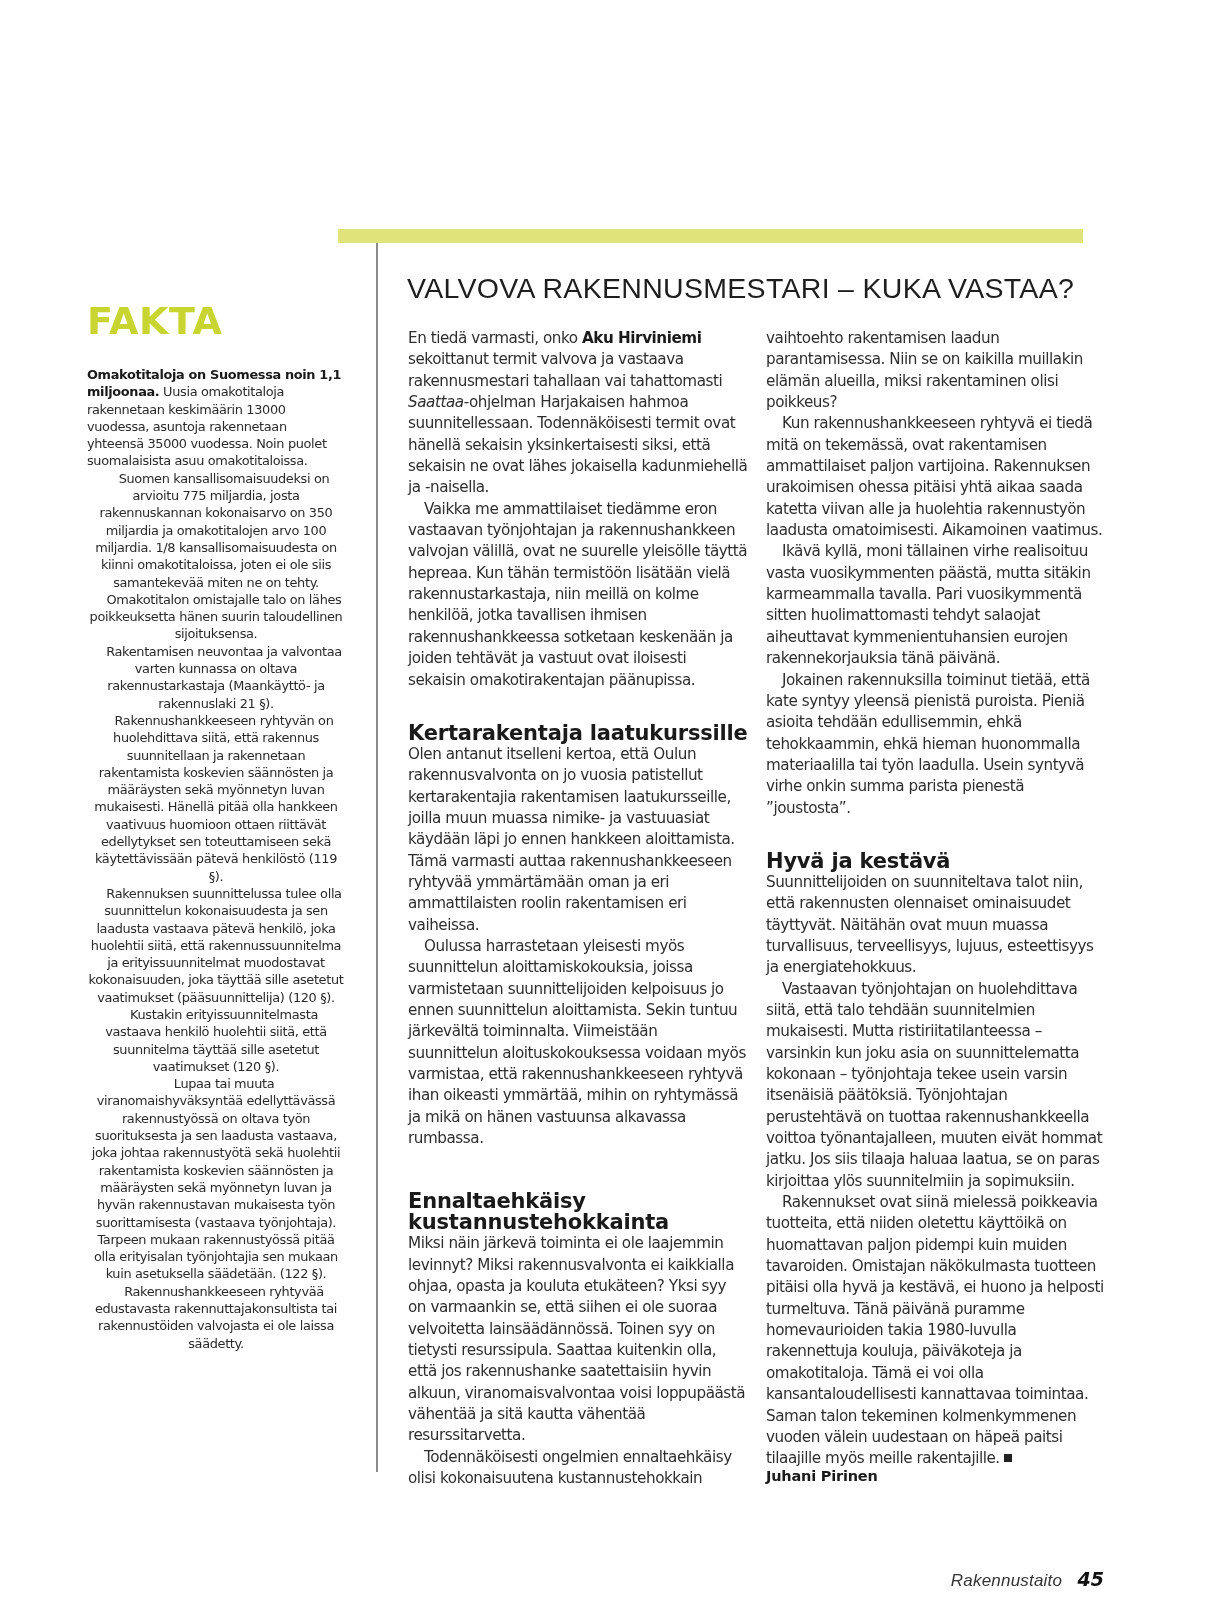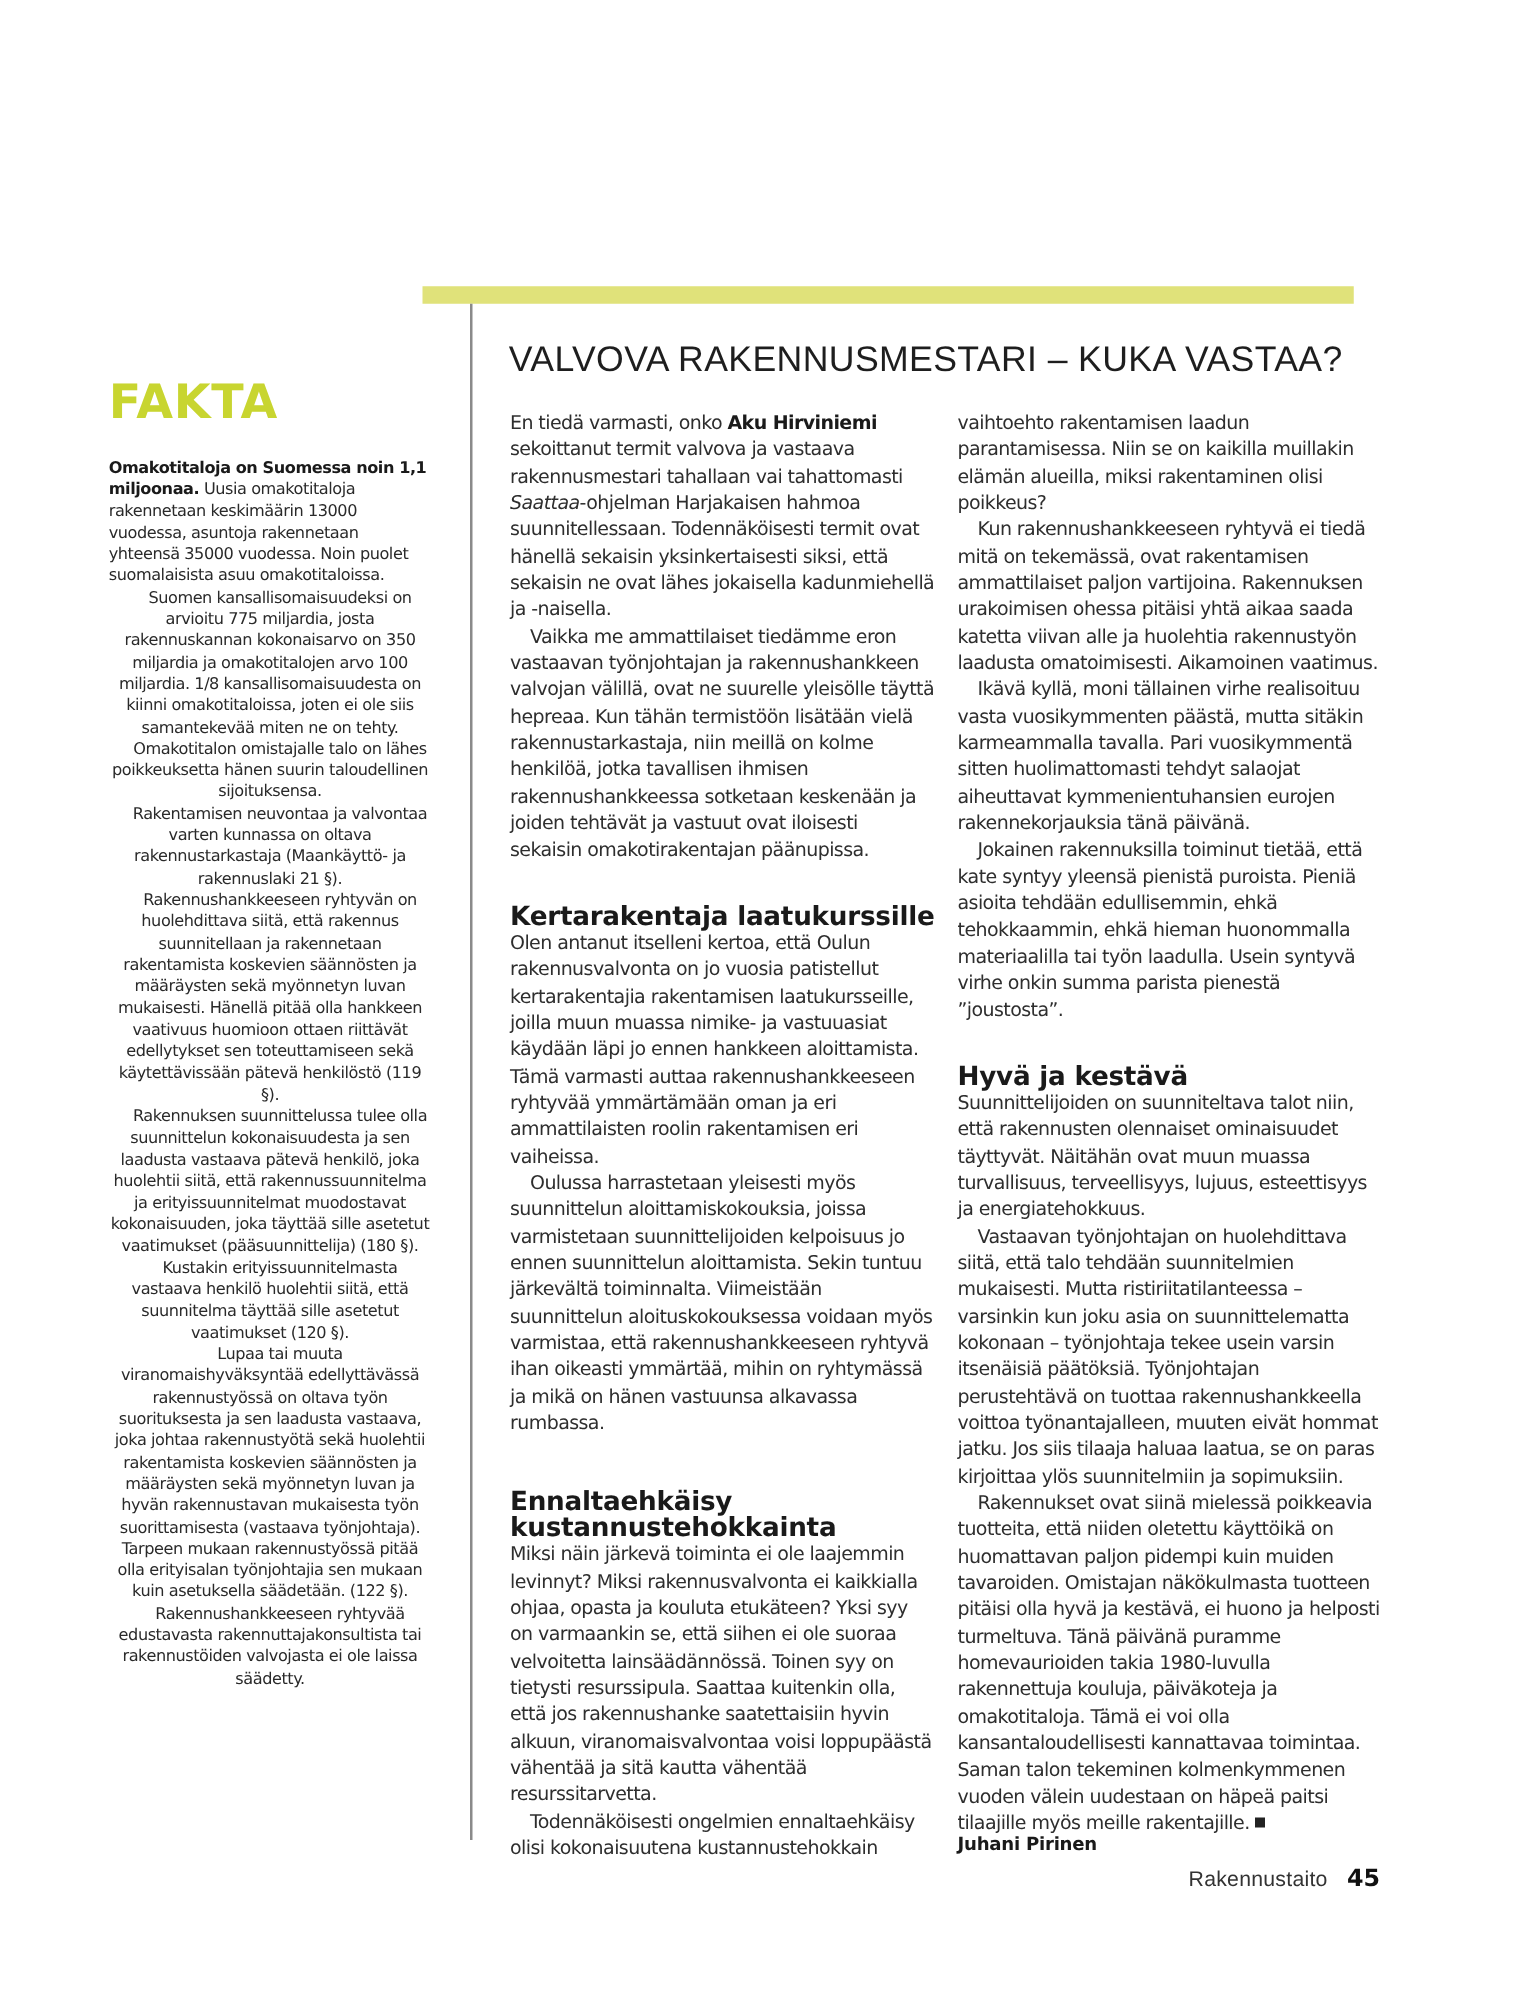"Rakennuksen suunnittelussa tulee olla" p.indent { text: 180 -> 120 }
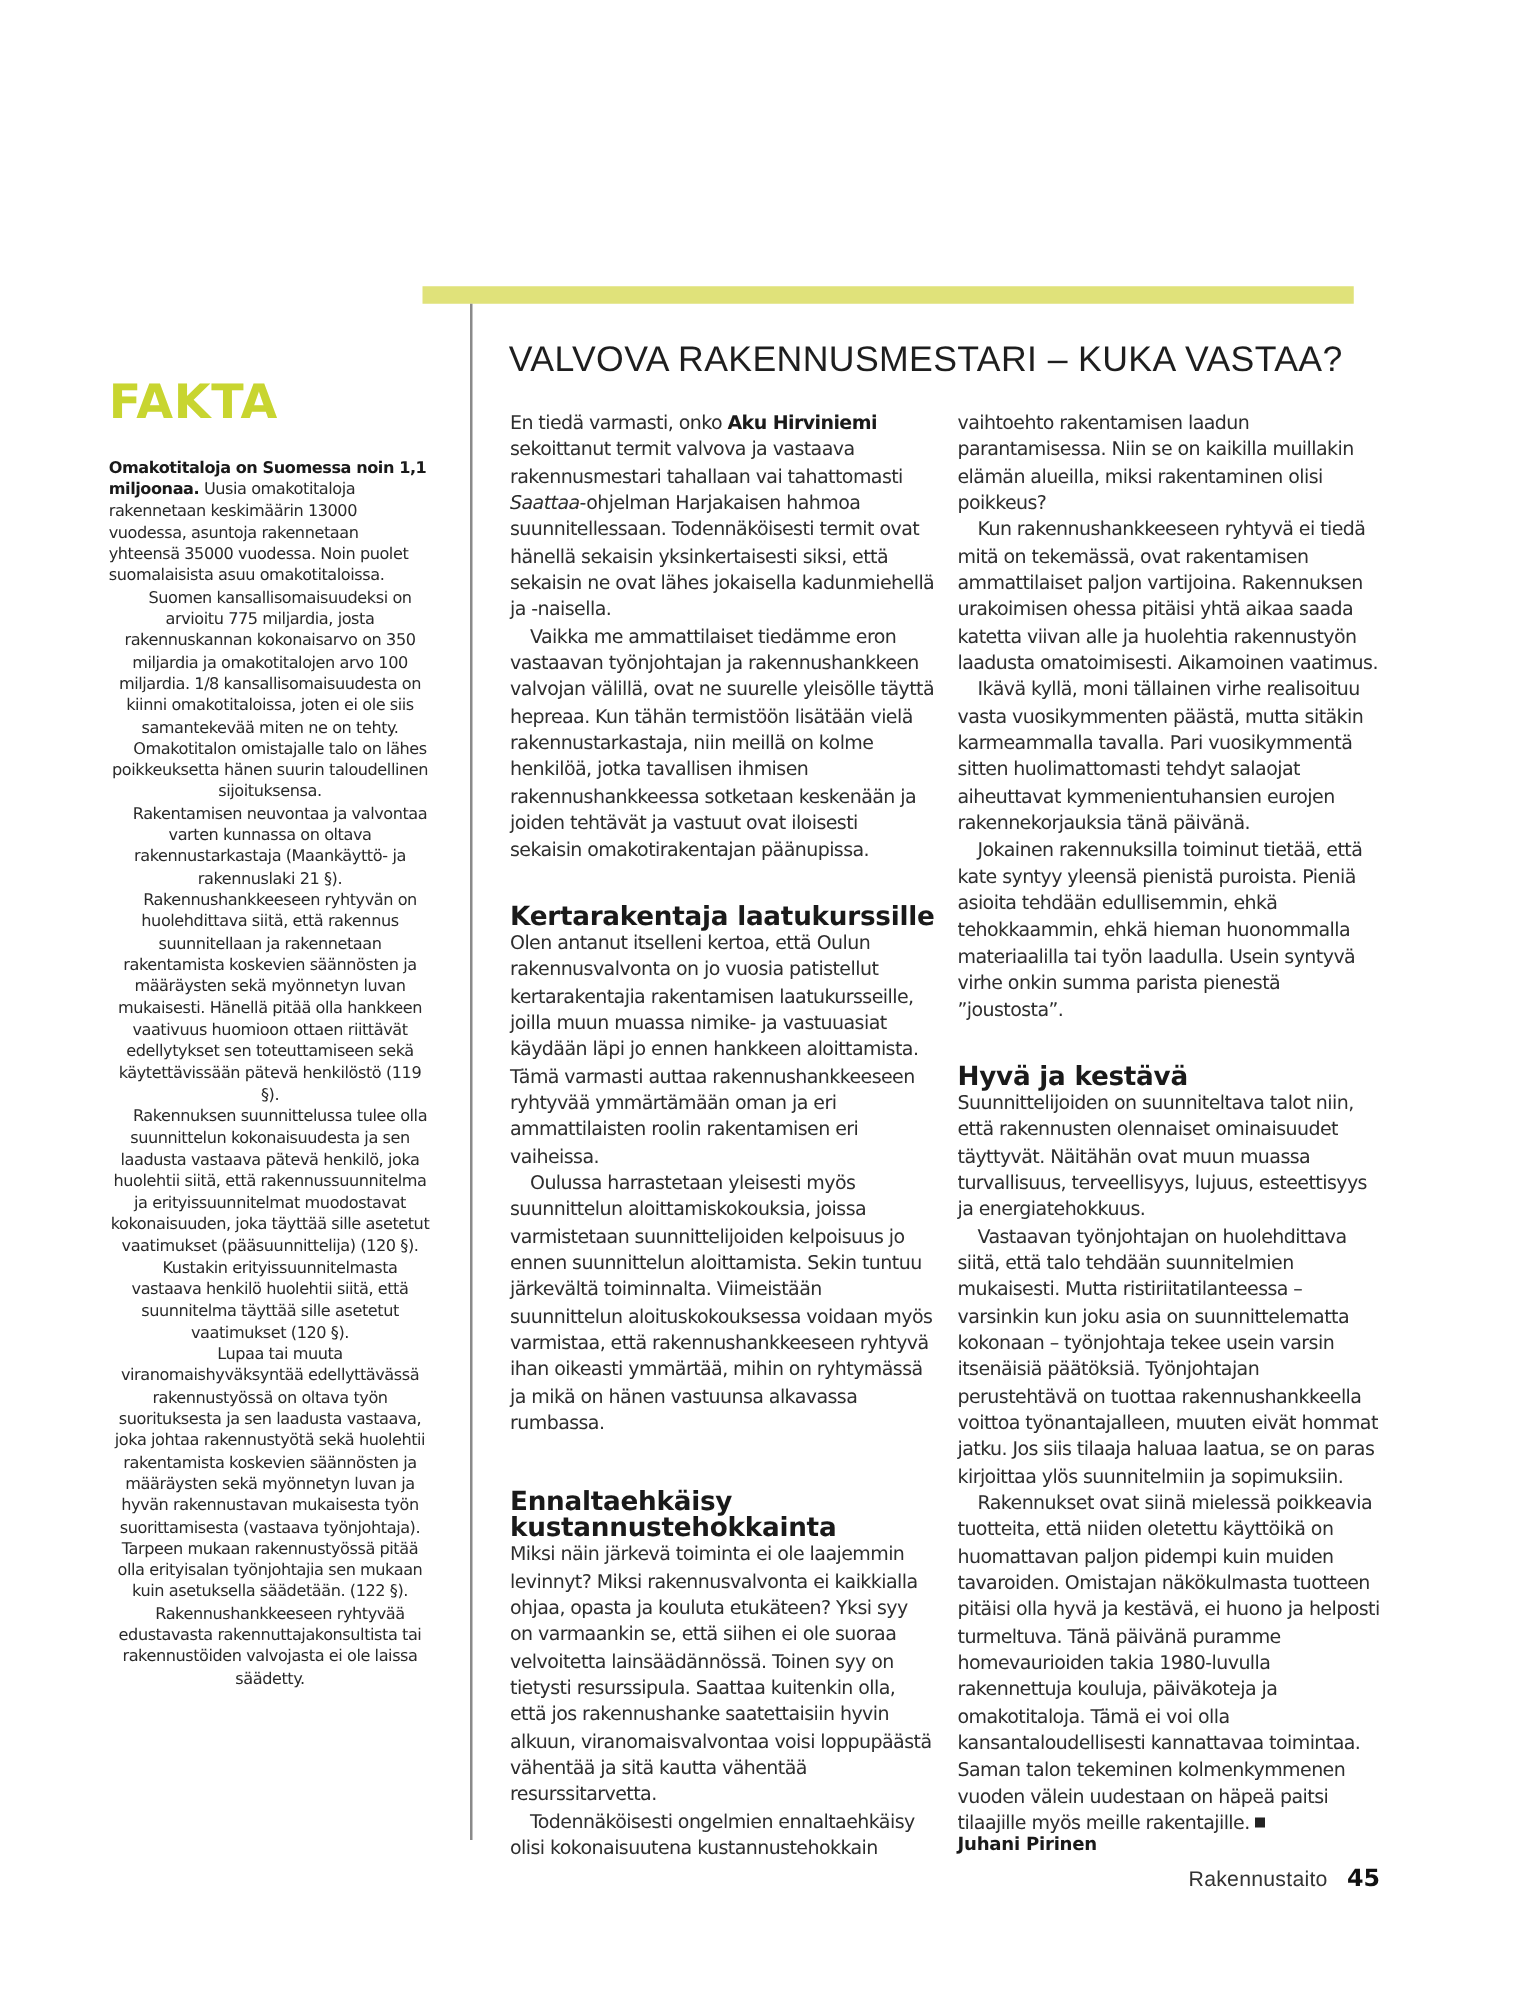"Rakennustaito 45" .footer { font-style: none -> italic; top: 1492px -> 1568px }
